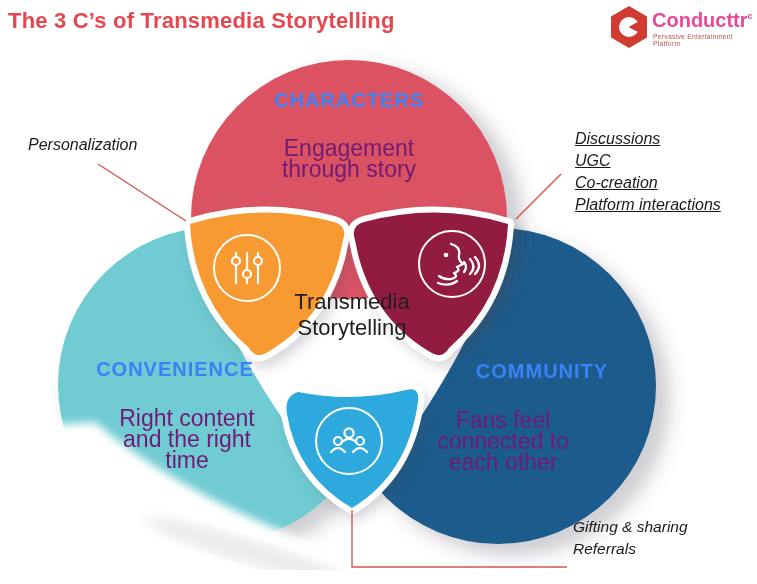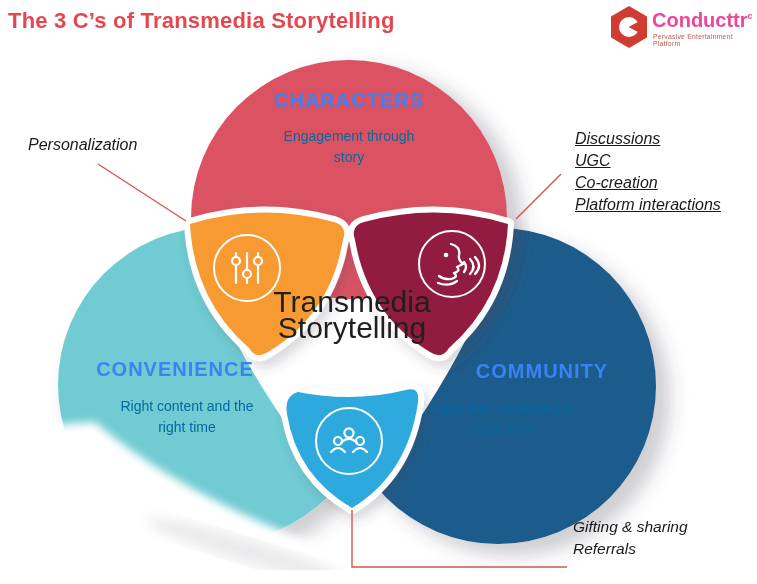"Engagement through story" .circle-desc { color: #0369a1 -> #701a75; font-size: 14px -> 23px; margin-top: none -> 12px }
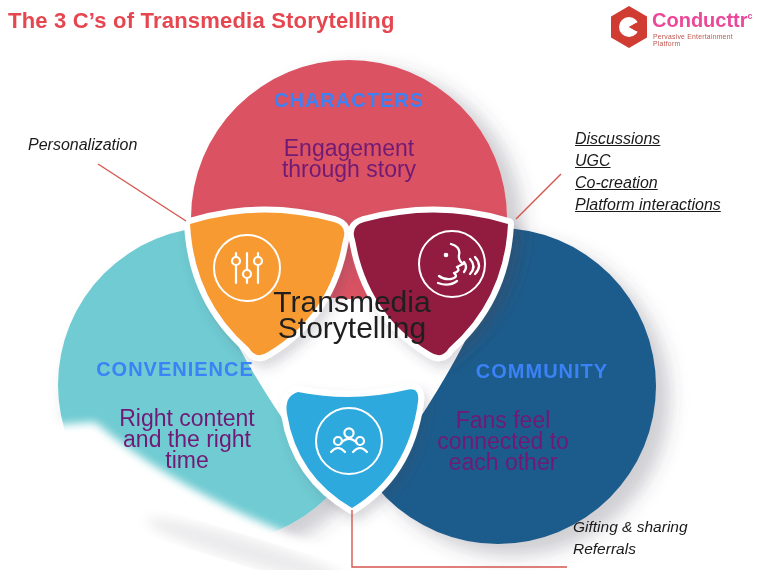"Transmedia" .center-label { font-size: 30px -> 22px }
